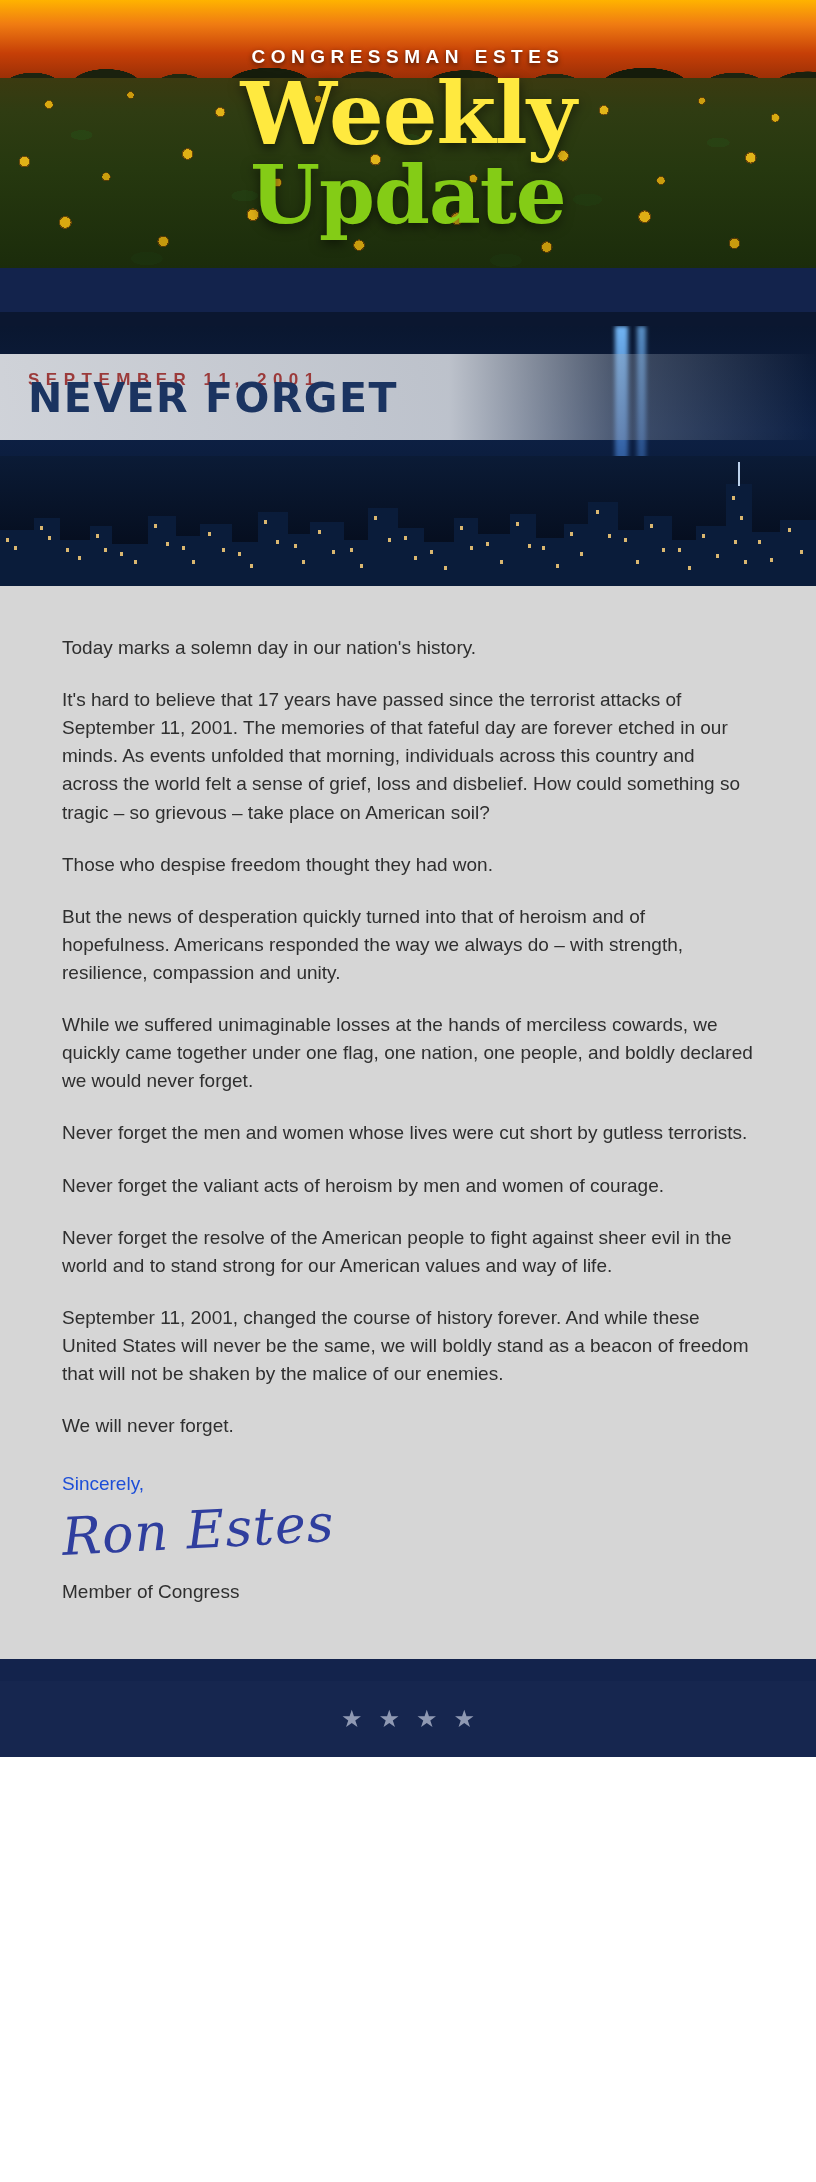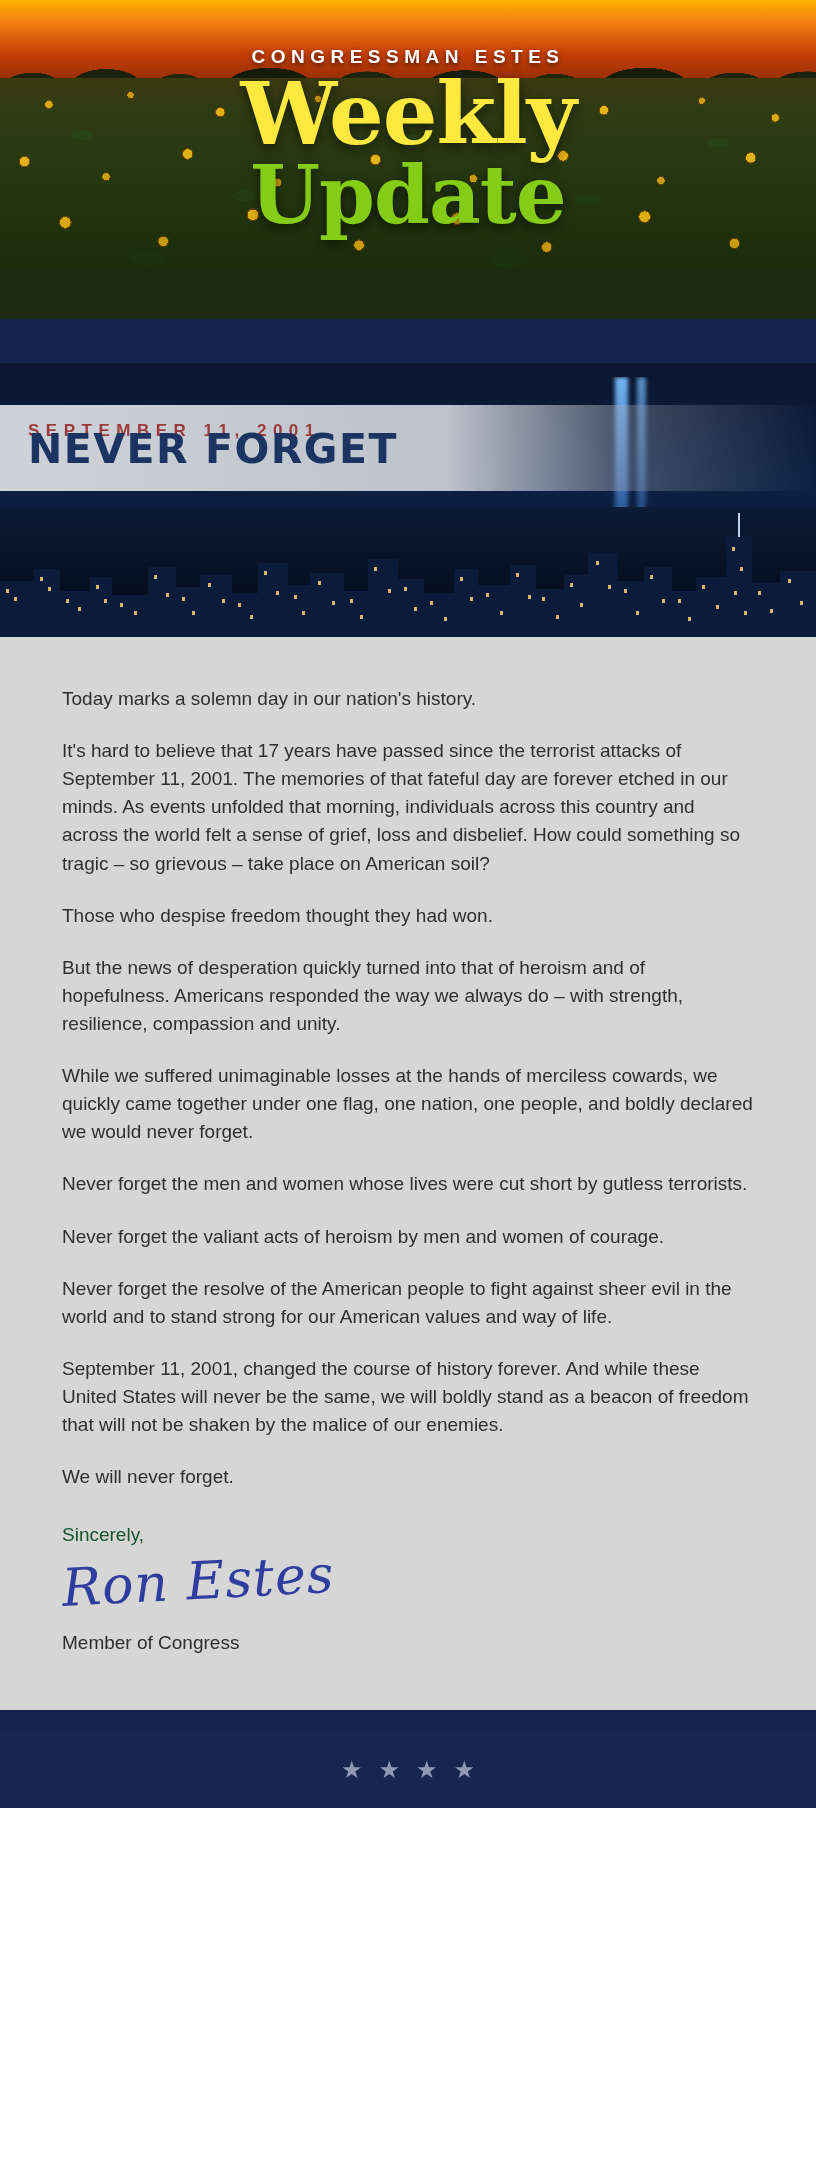"CONGRESSMAN ESTES" .hero { height: 319px -> 268px }
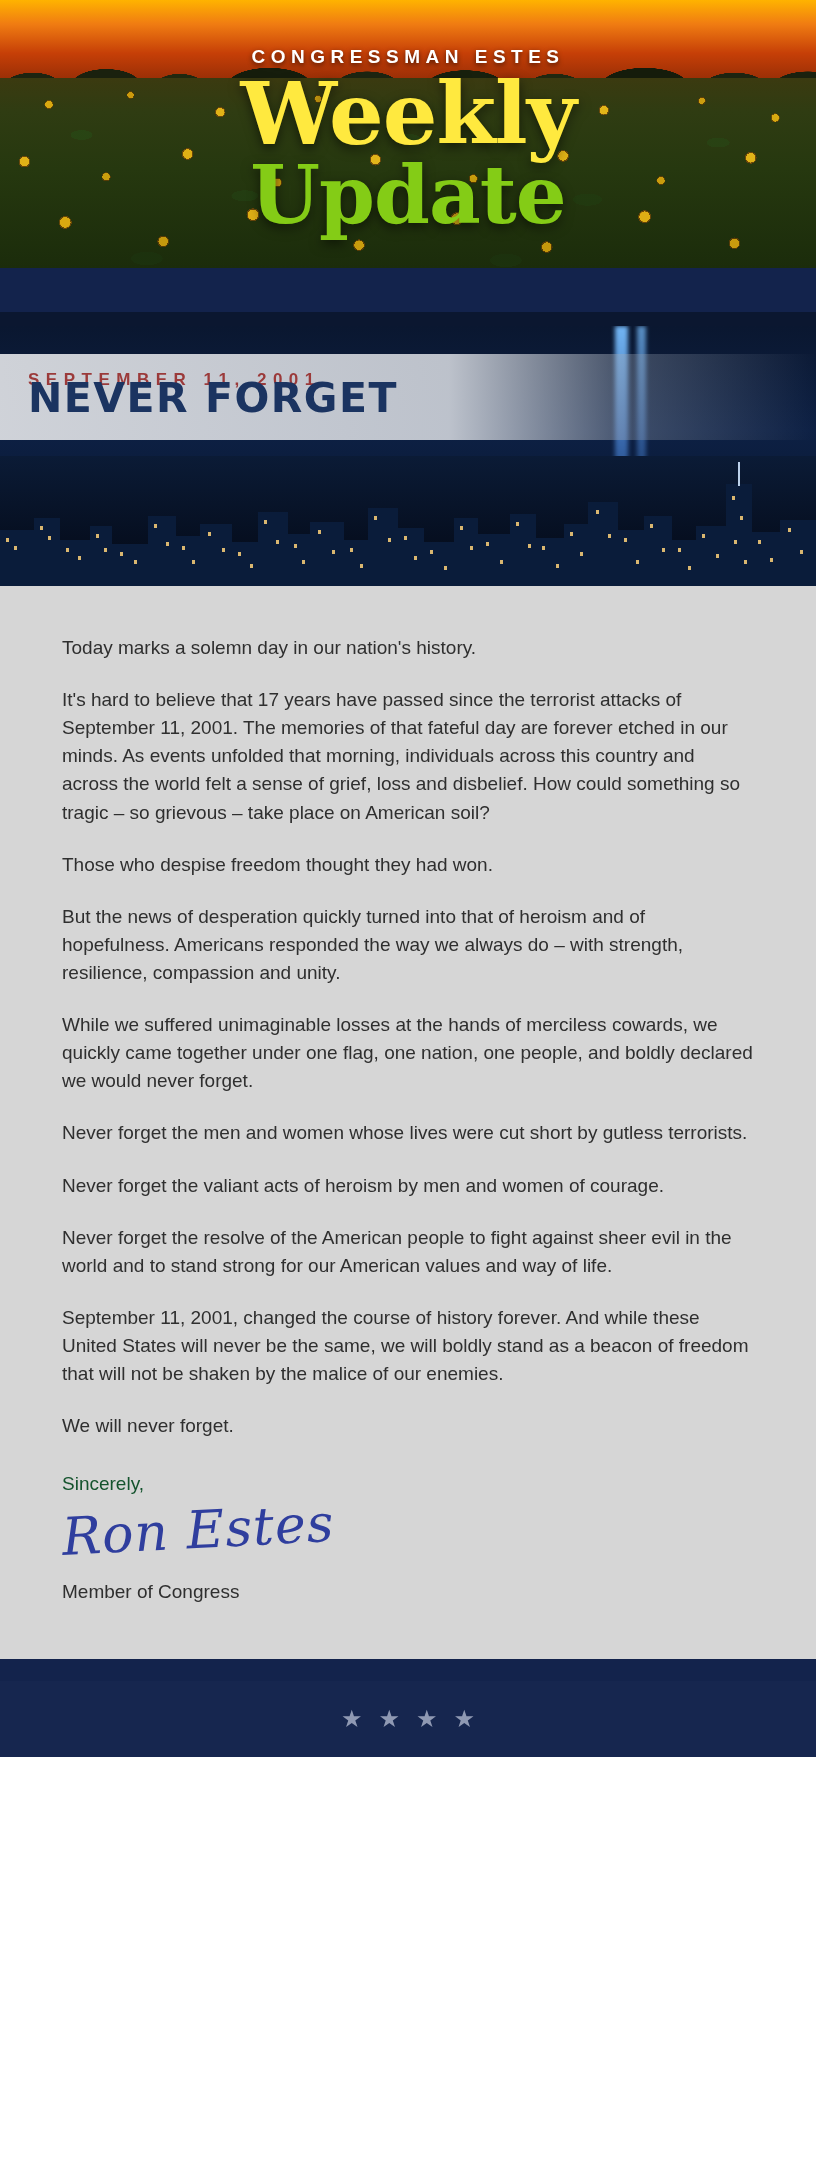"Sincerely," .sig-line { color: #14532d -> #1d4ed8 }
